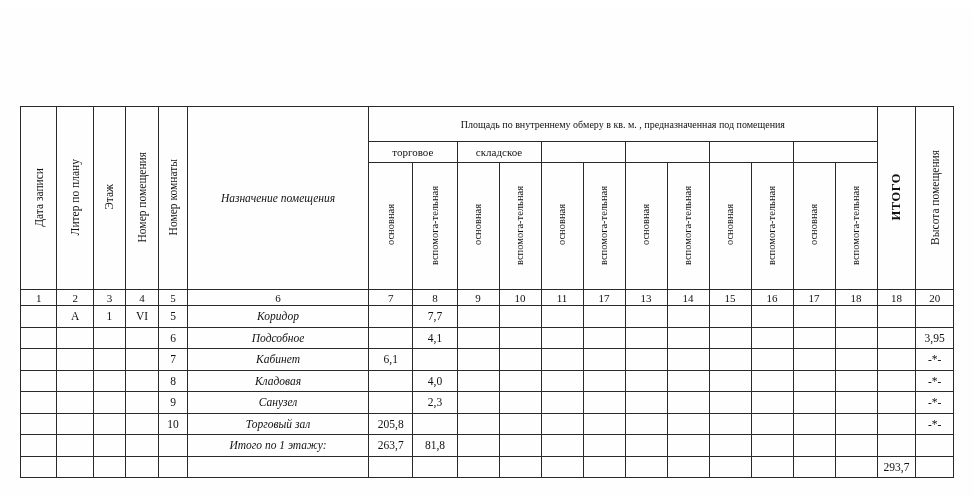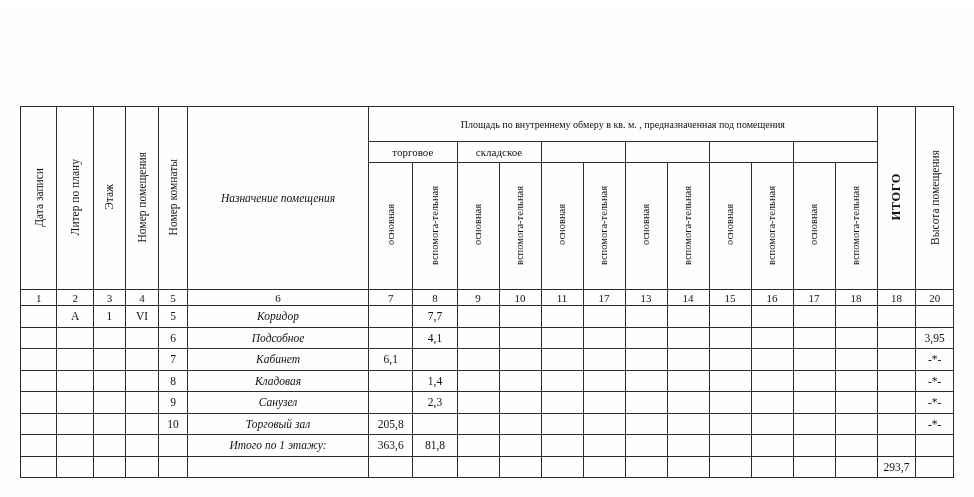"1,4" td { text: 1,4 -> 4,0 }
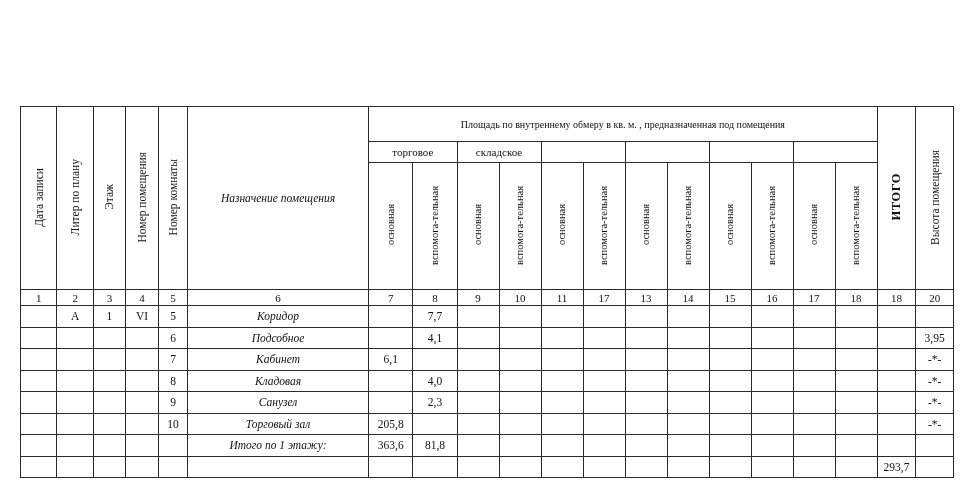"363,6" td { text: 363,6 -> 263,7 }
